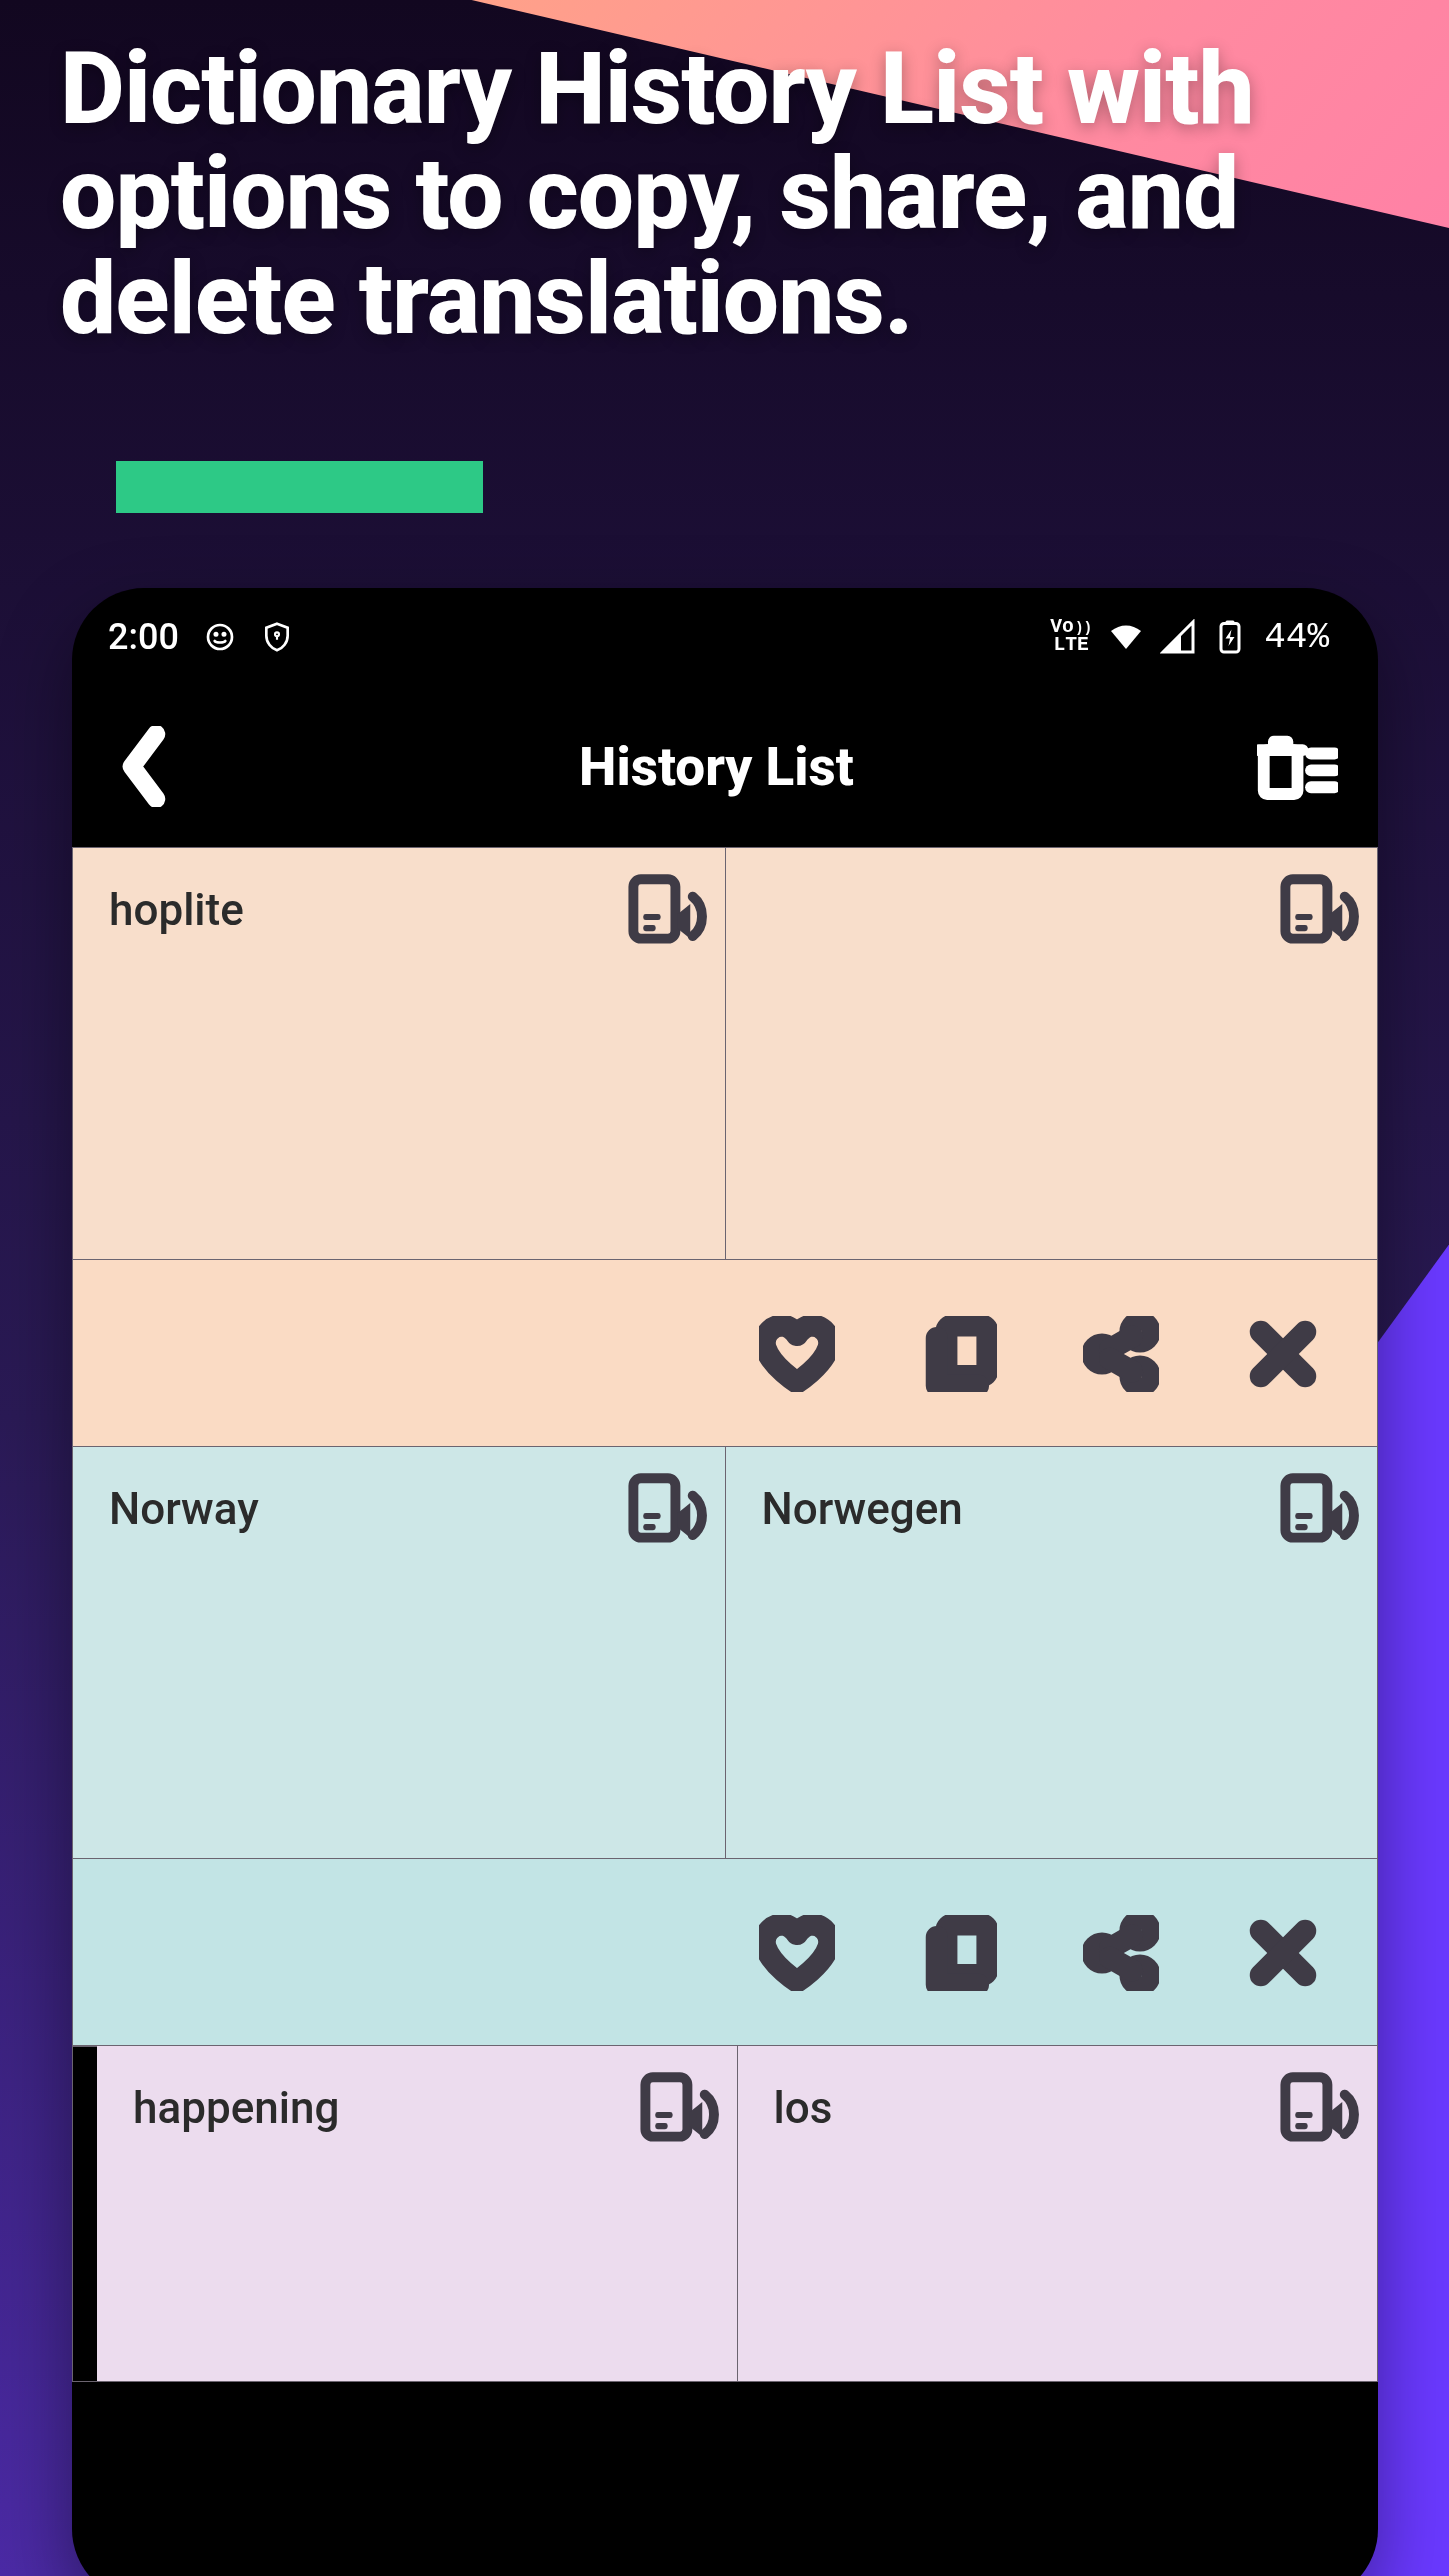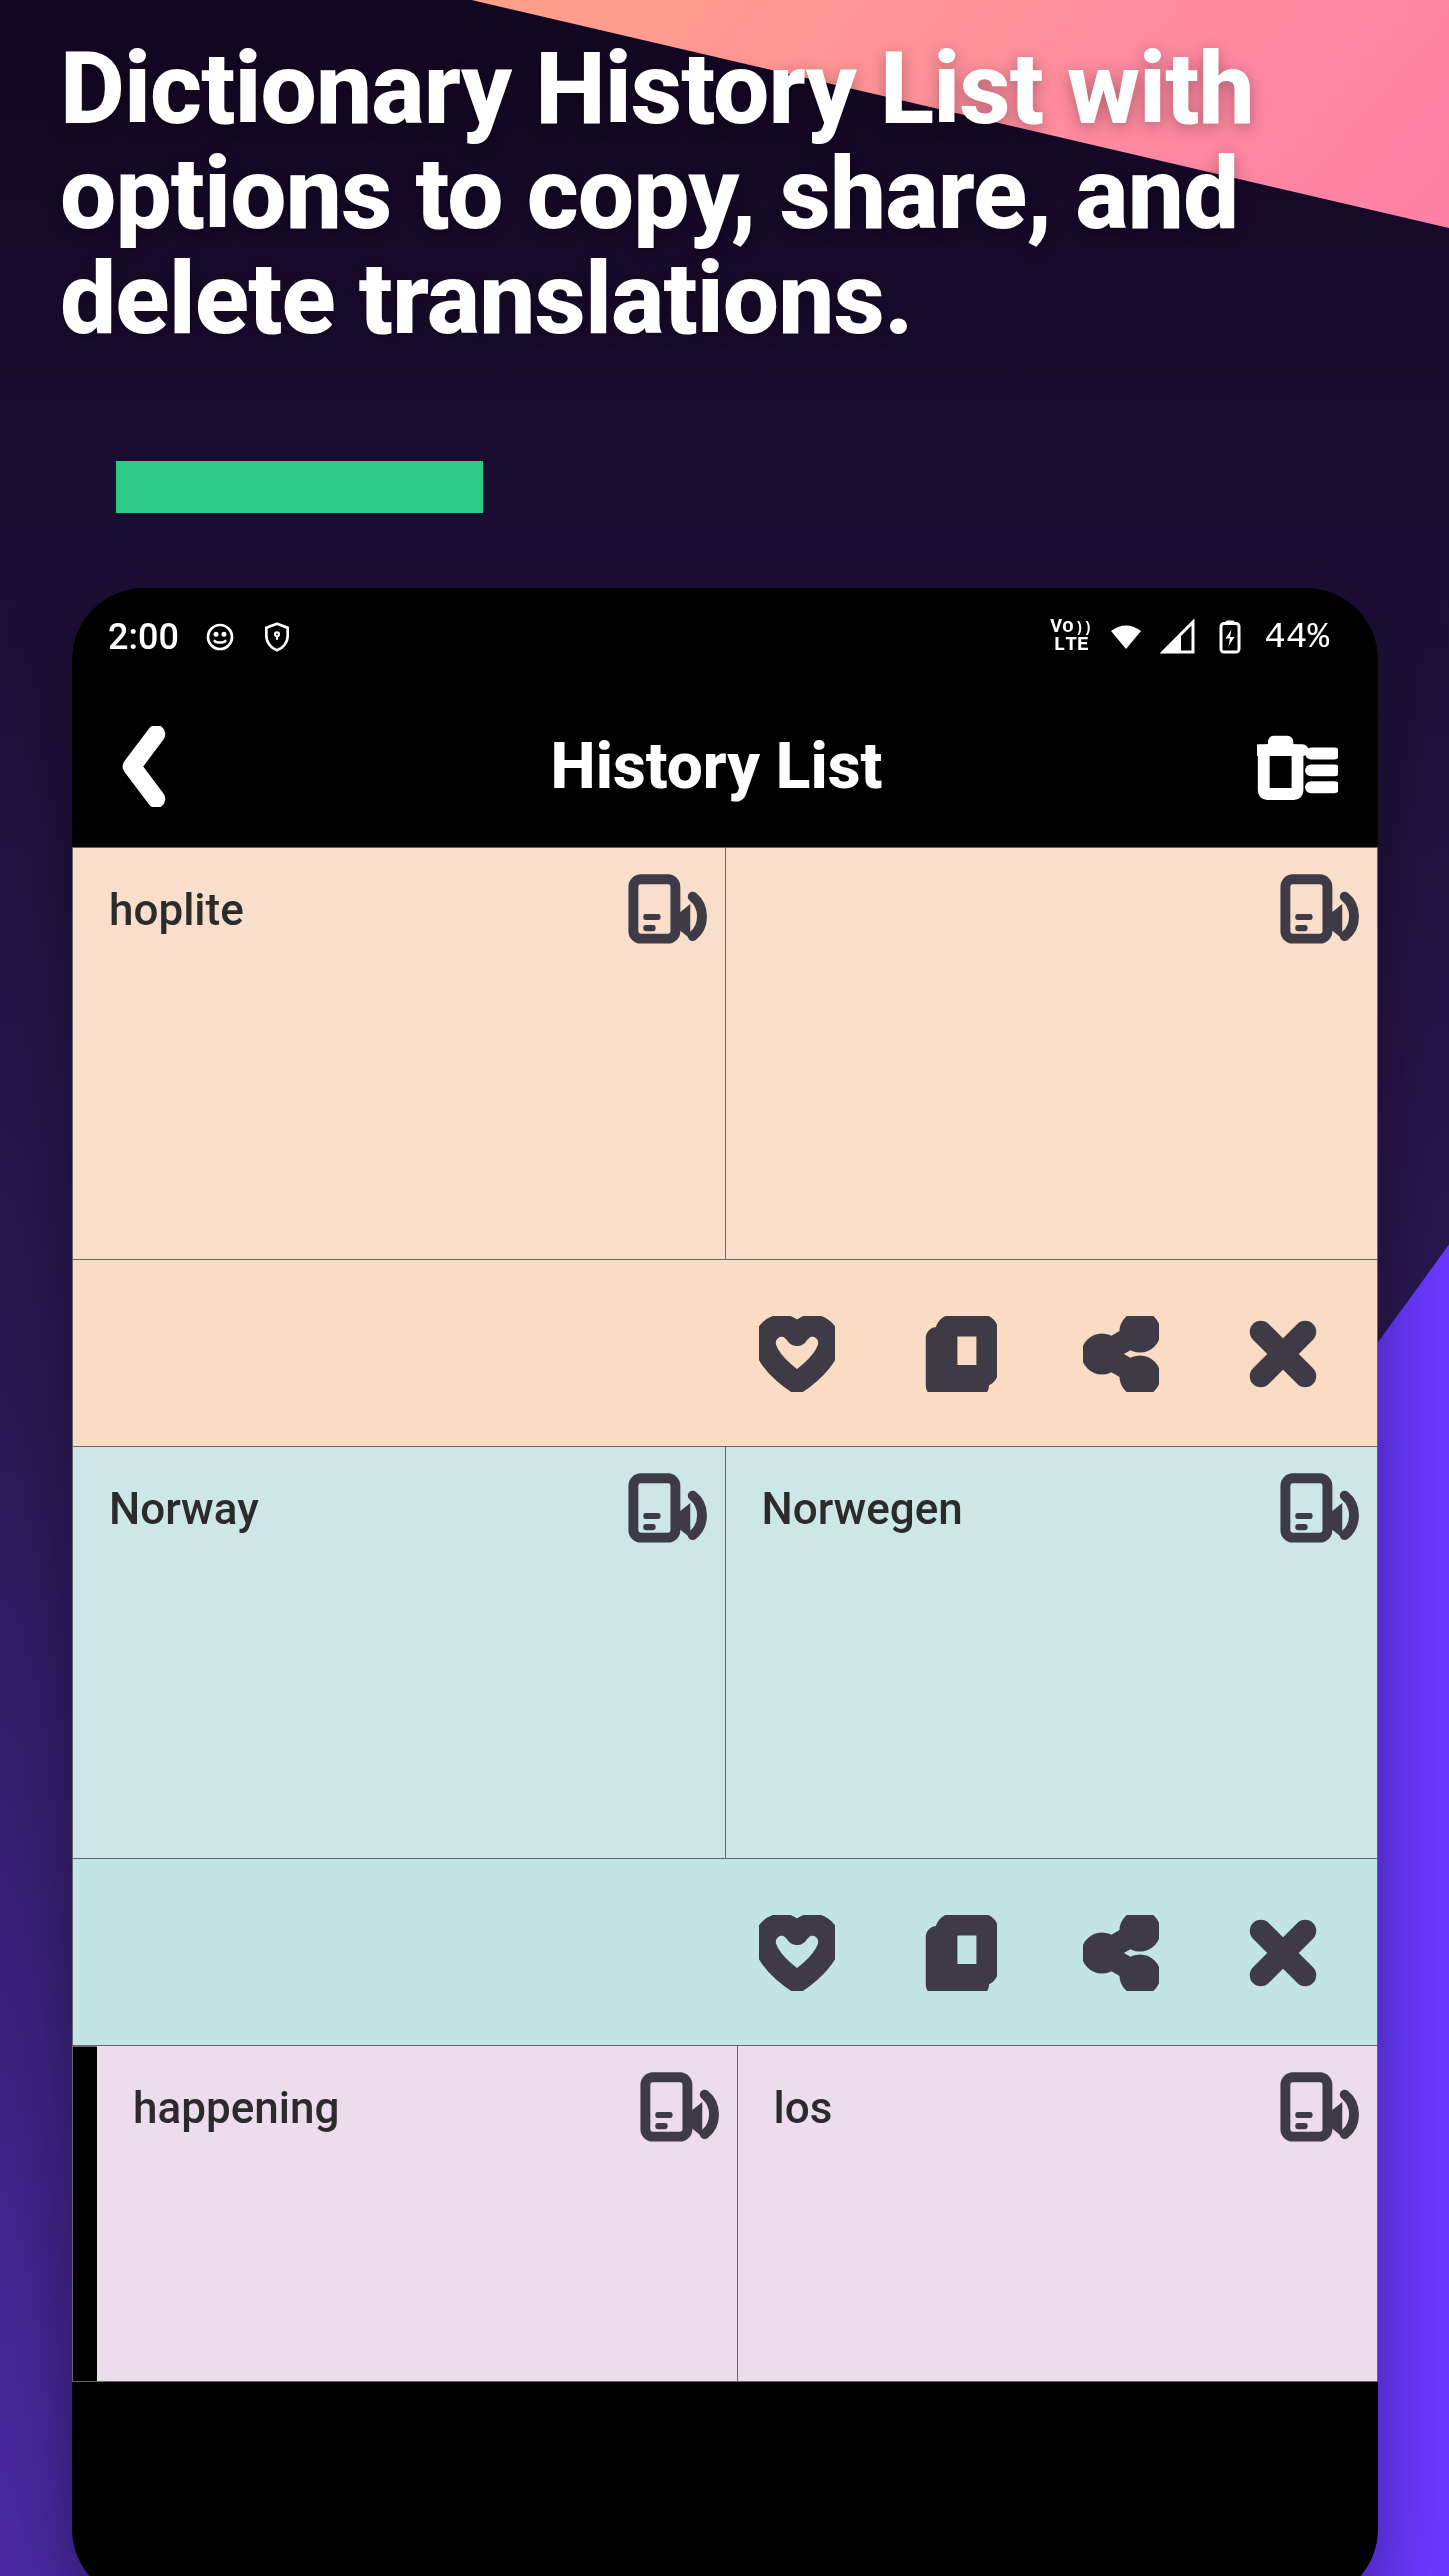"History List" .appbar .title { font-size: 64px -> 53px }
